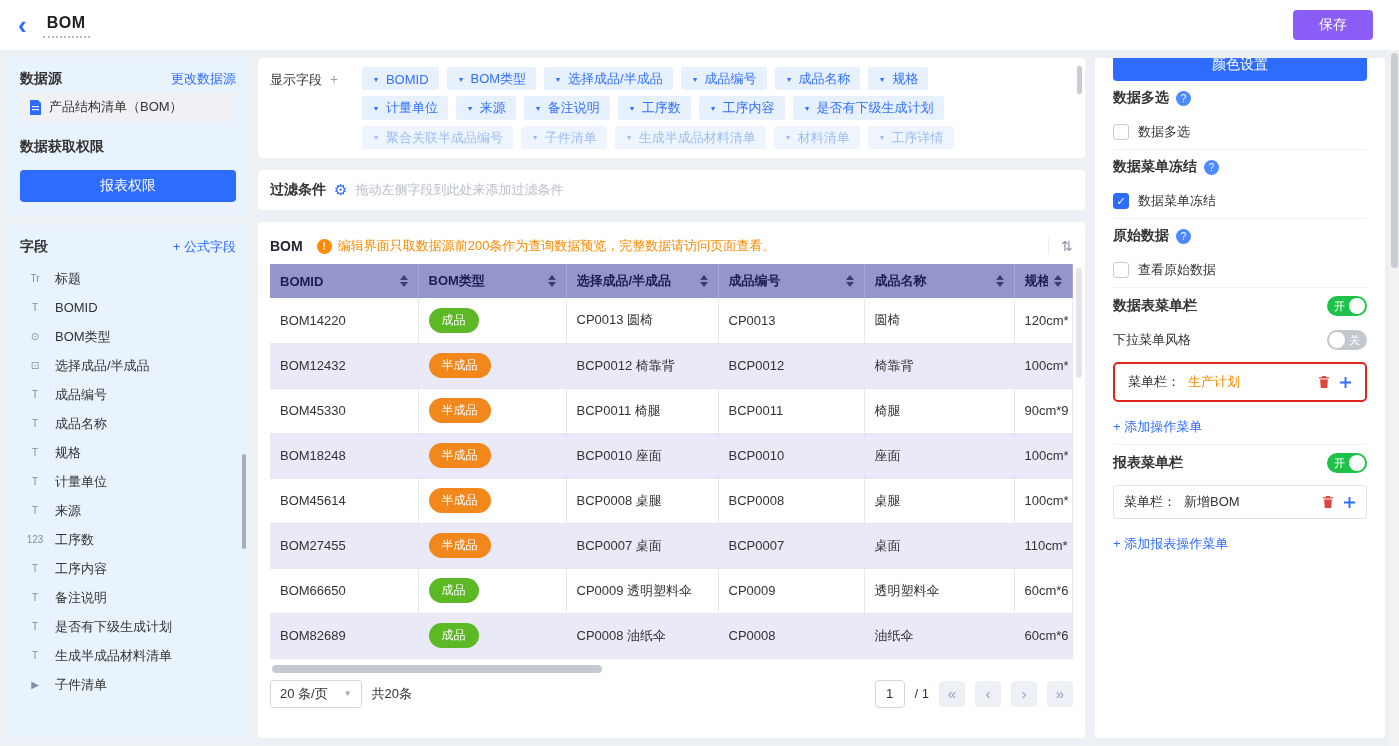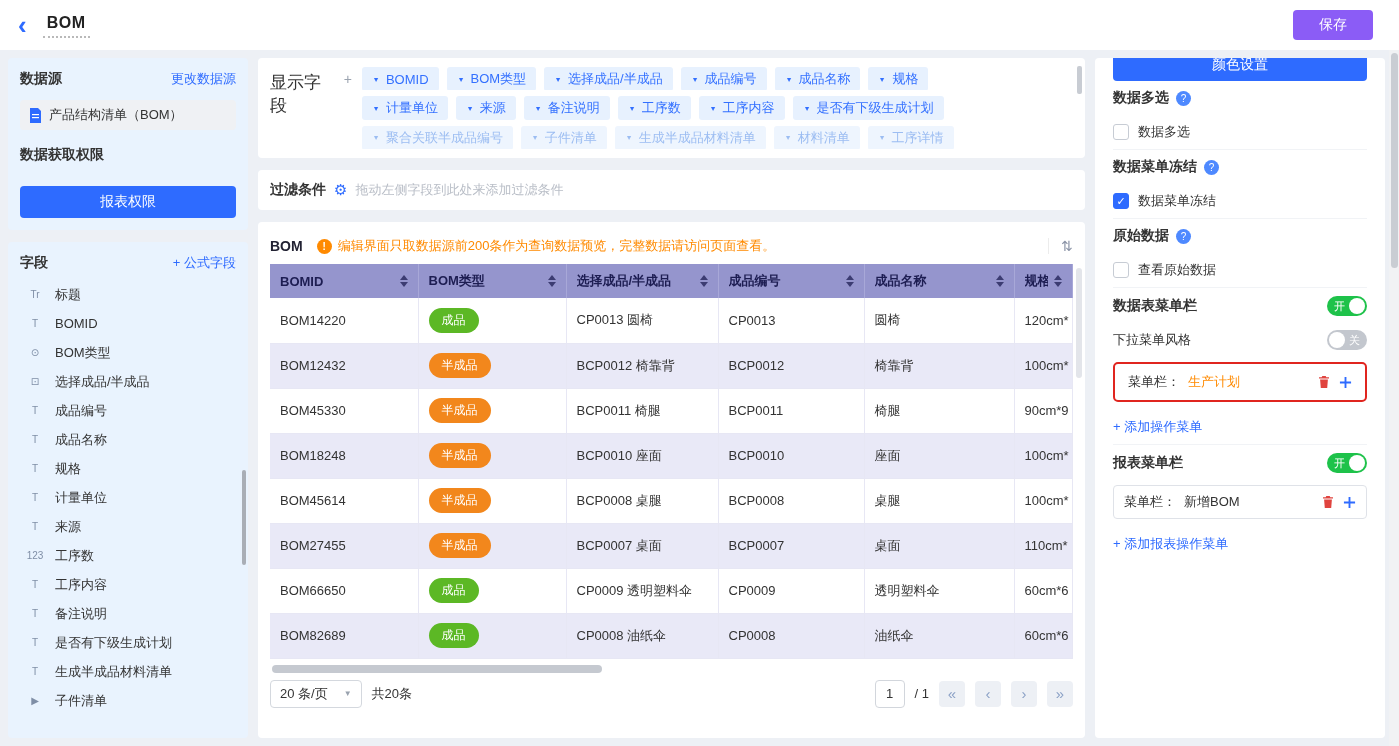"显示字段" .df-label { font-size: 17px -> 13px }
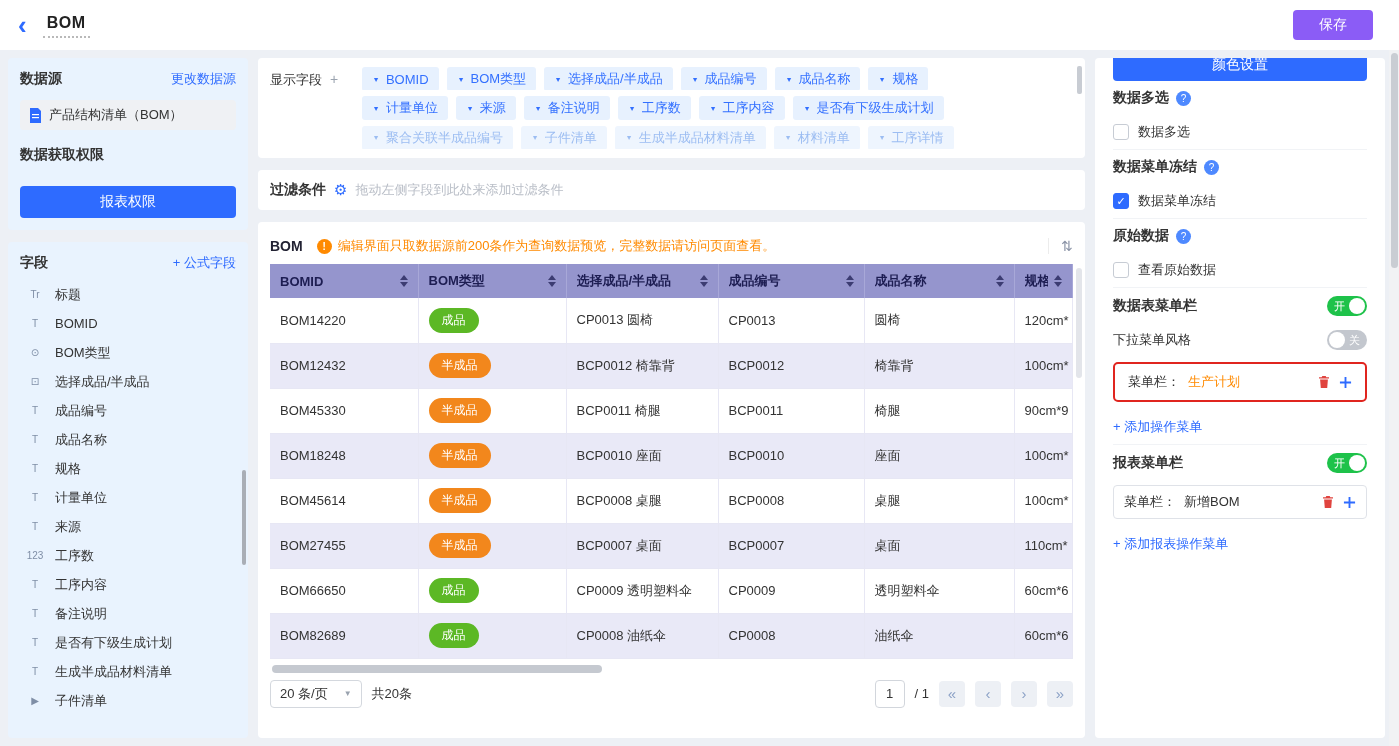"产品结构清单（BOM）" .ds-item { margin-top: 12px -> 4px }
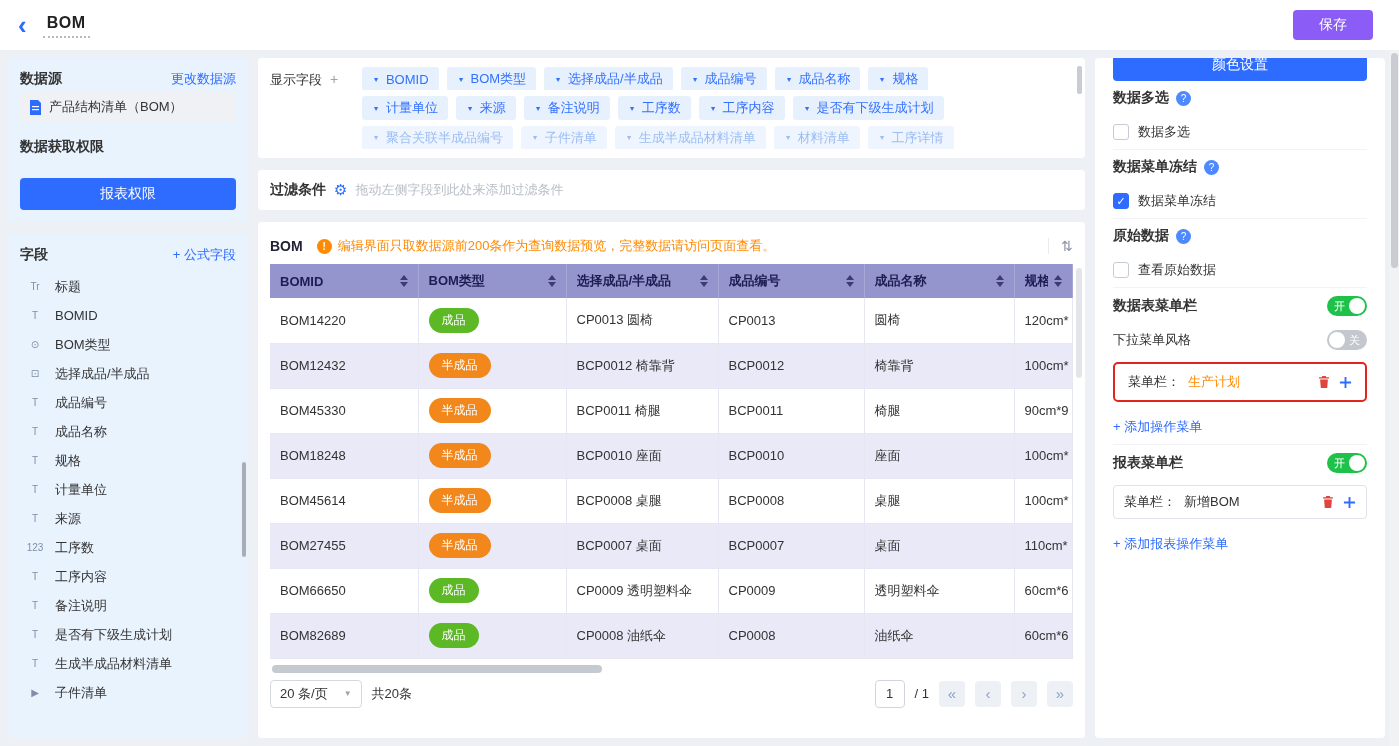"报表权限" .perm-btn { margin-top: 22px -> 14px }
